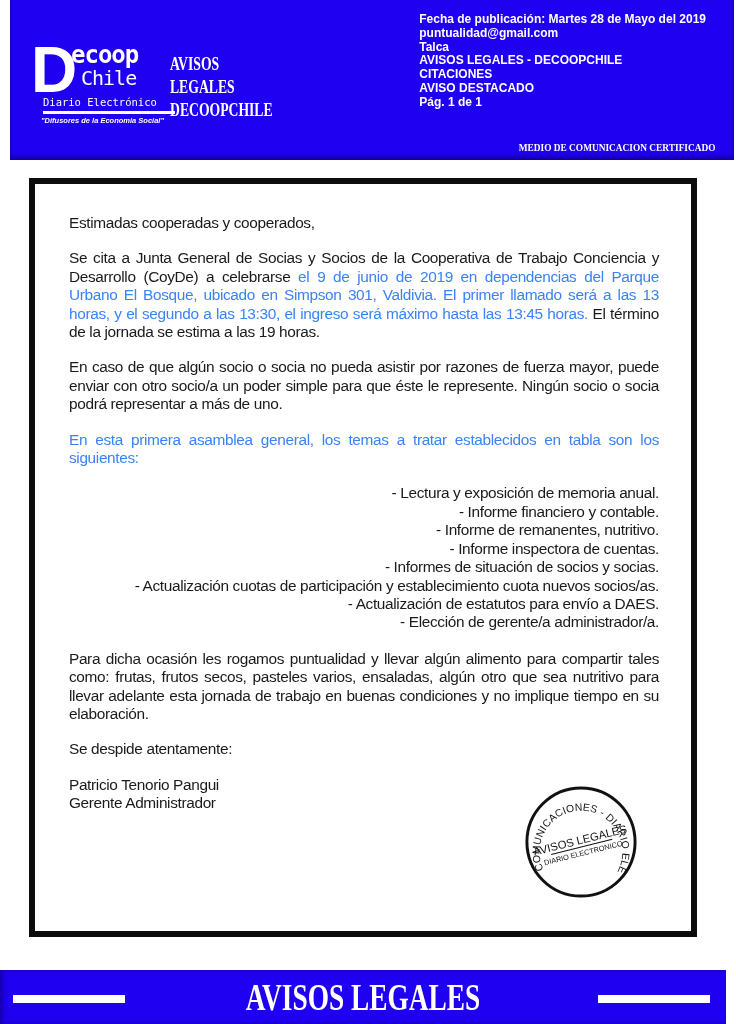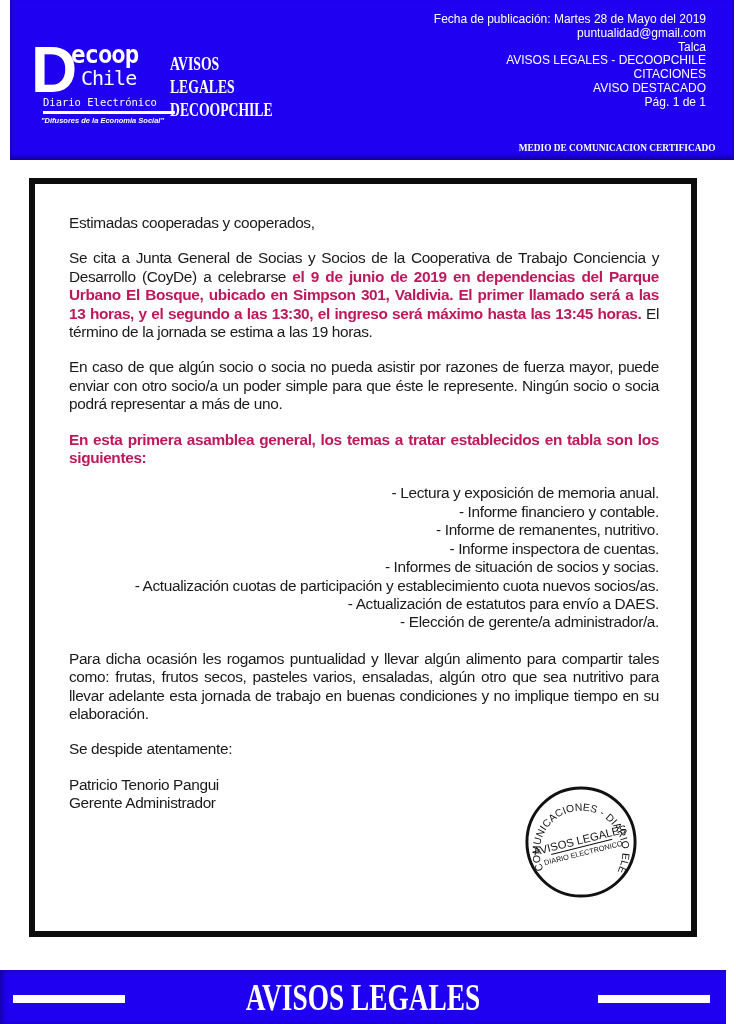"Fecha de publicación: Martes 28" .meta { font-weight: normal -> bold; text-align: right -> none }
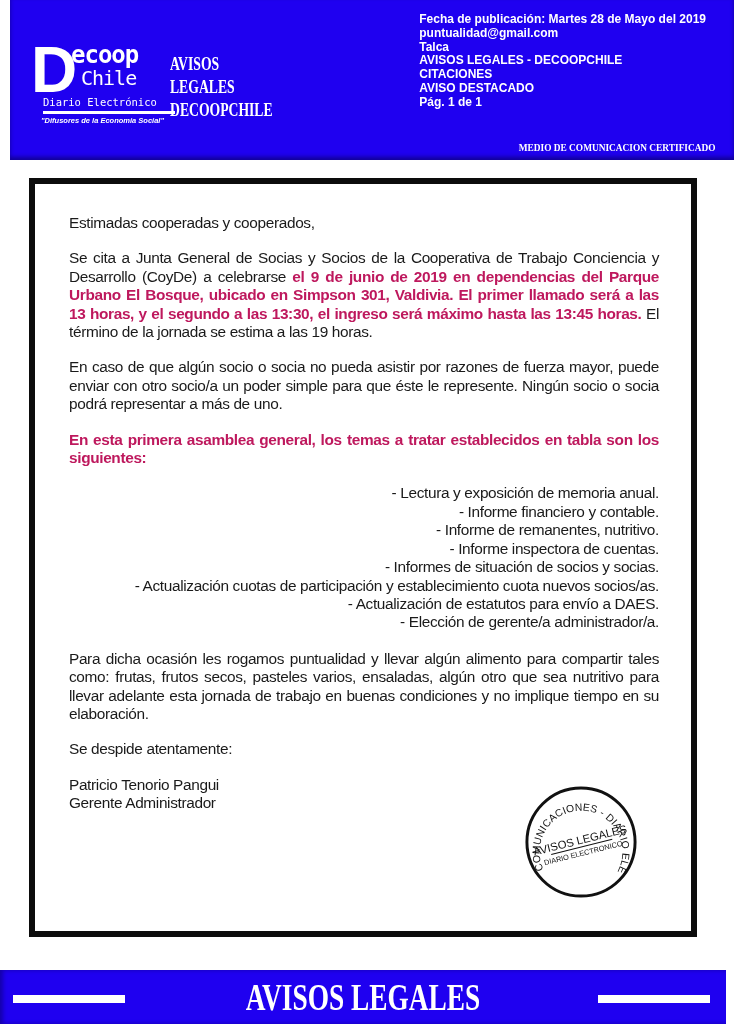"el 9 de junio de" .doc-body b { color: #be185d -> #3b82f6; font-weight: bold -> normal }
